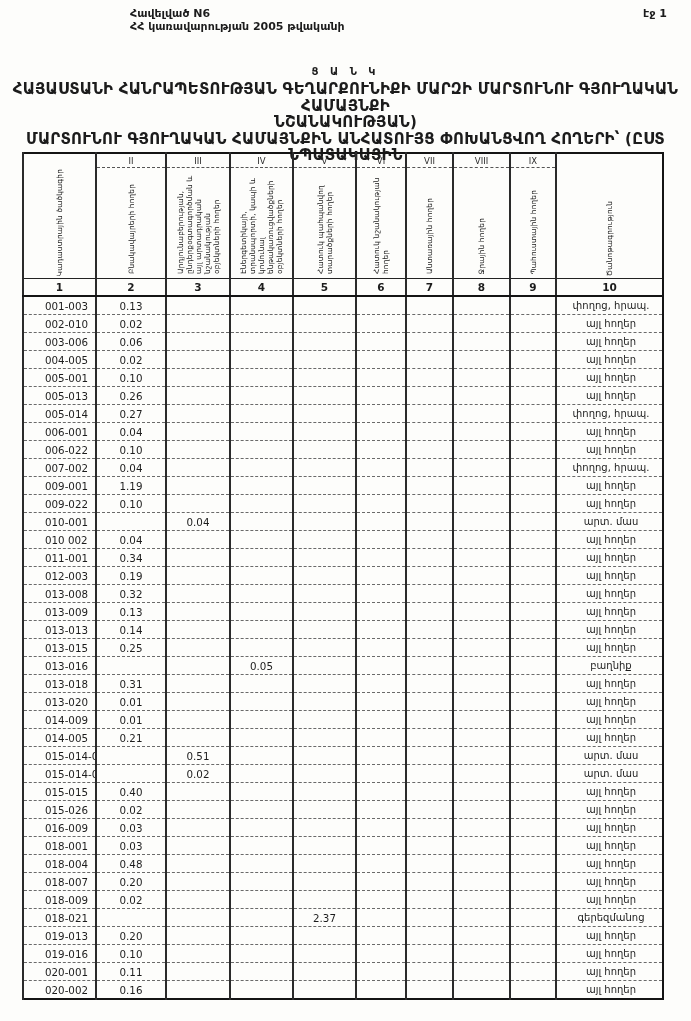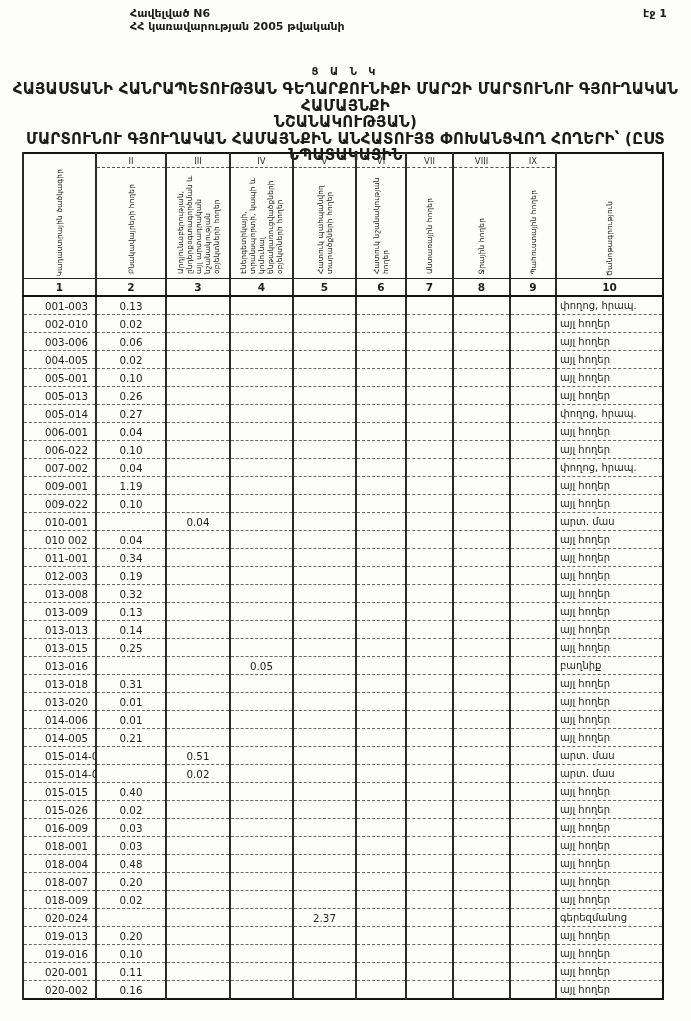"փողոց, հրապ." tbody td.c10 { text-align: left -> center }
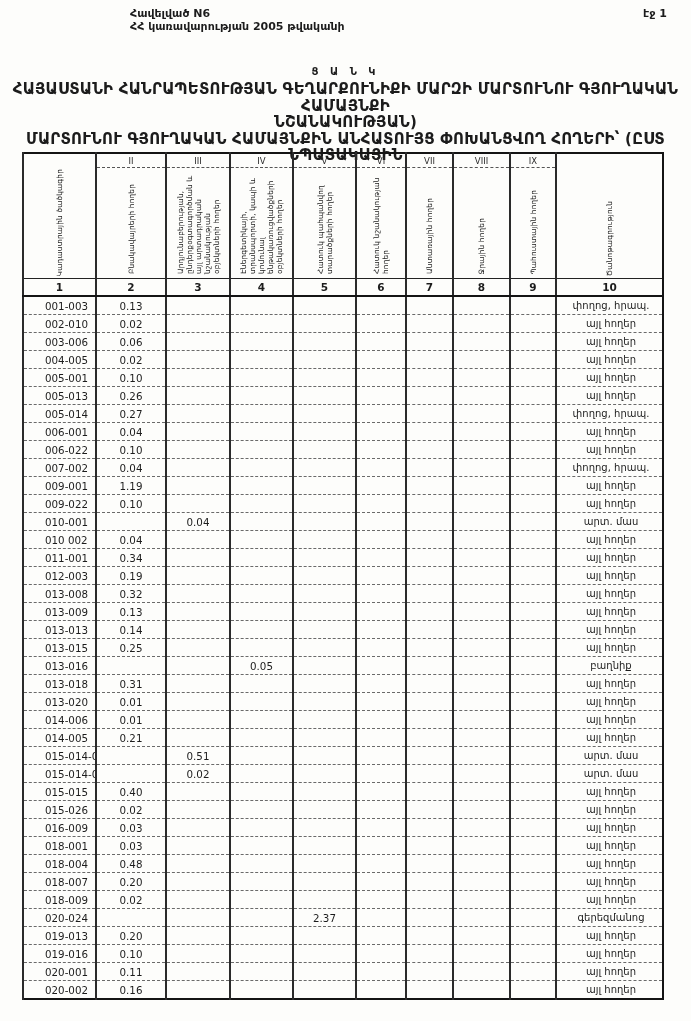"014-006" td.c1 { text: 014-006 -> 014-009 }
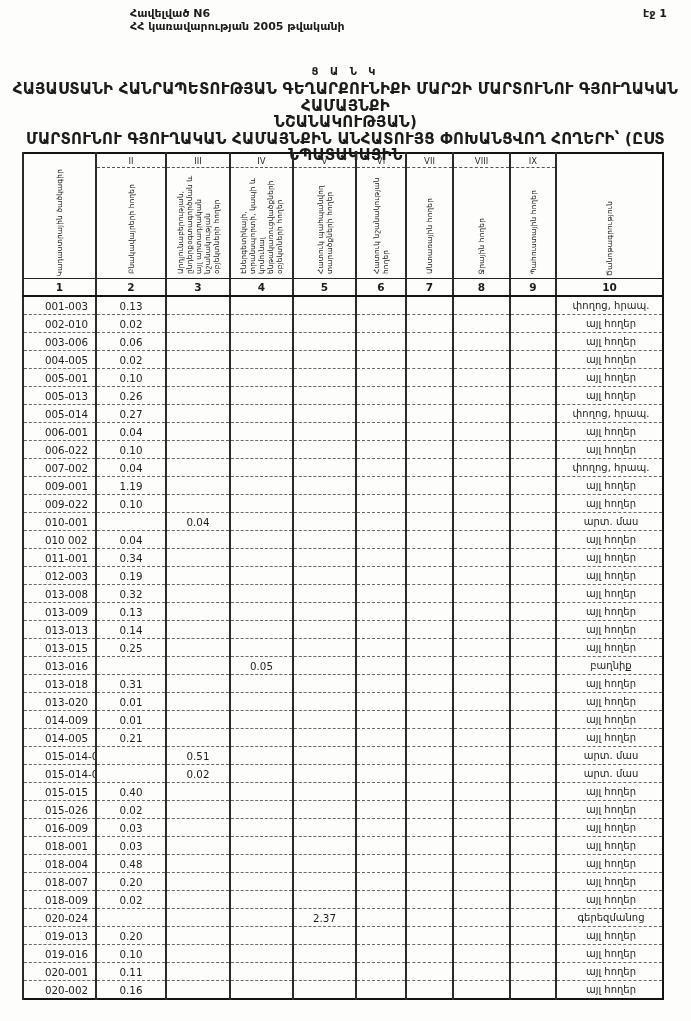"020-024" td.c1 { text: 020-024 -> 018-021 }
